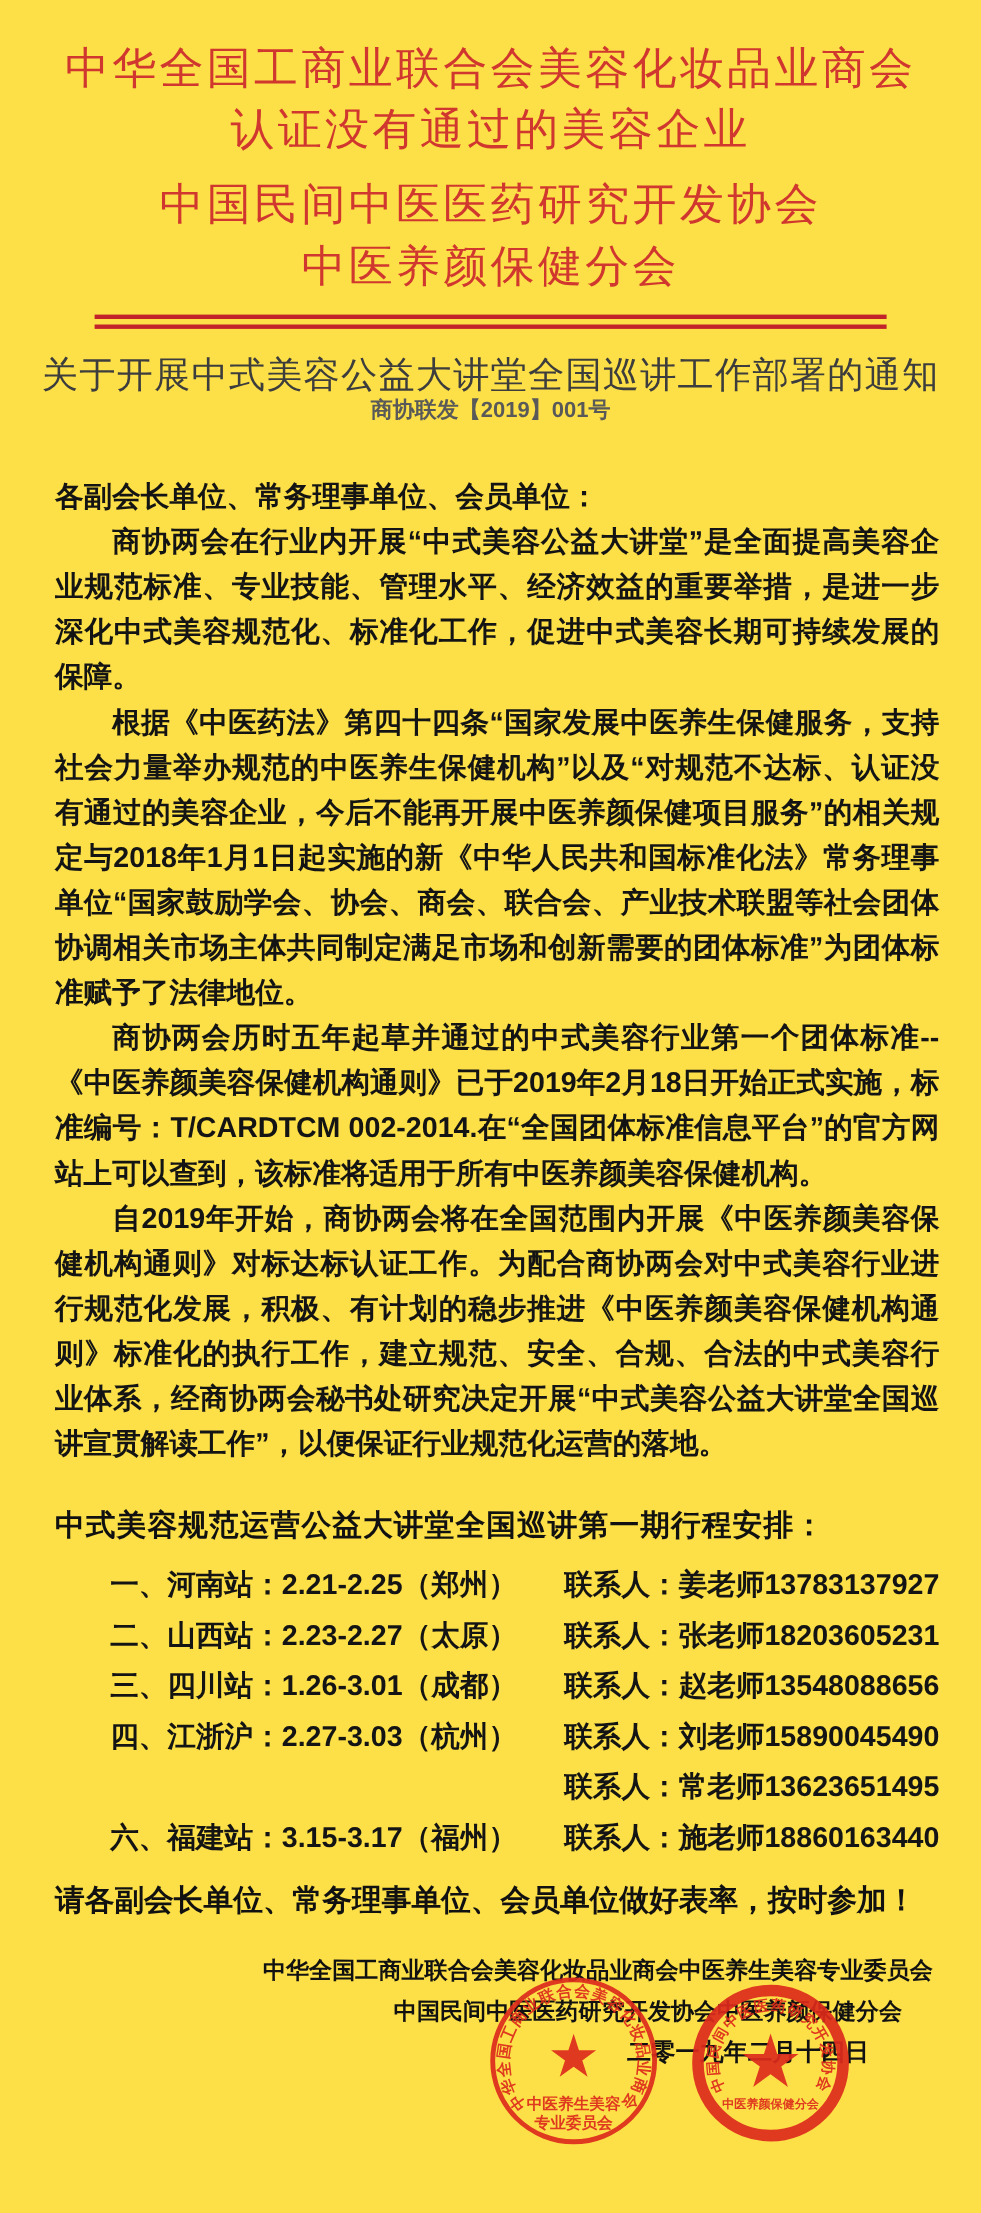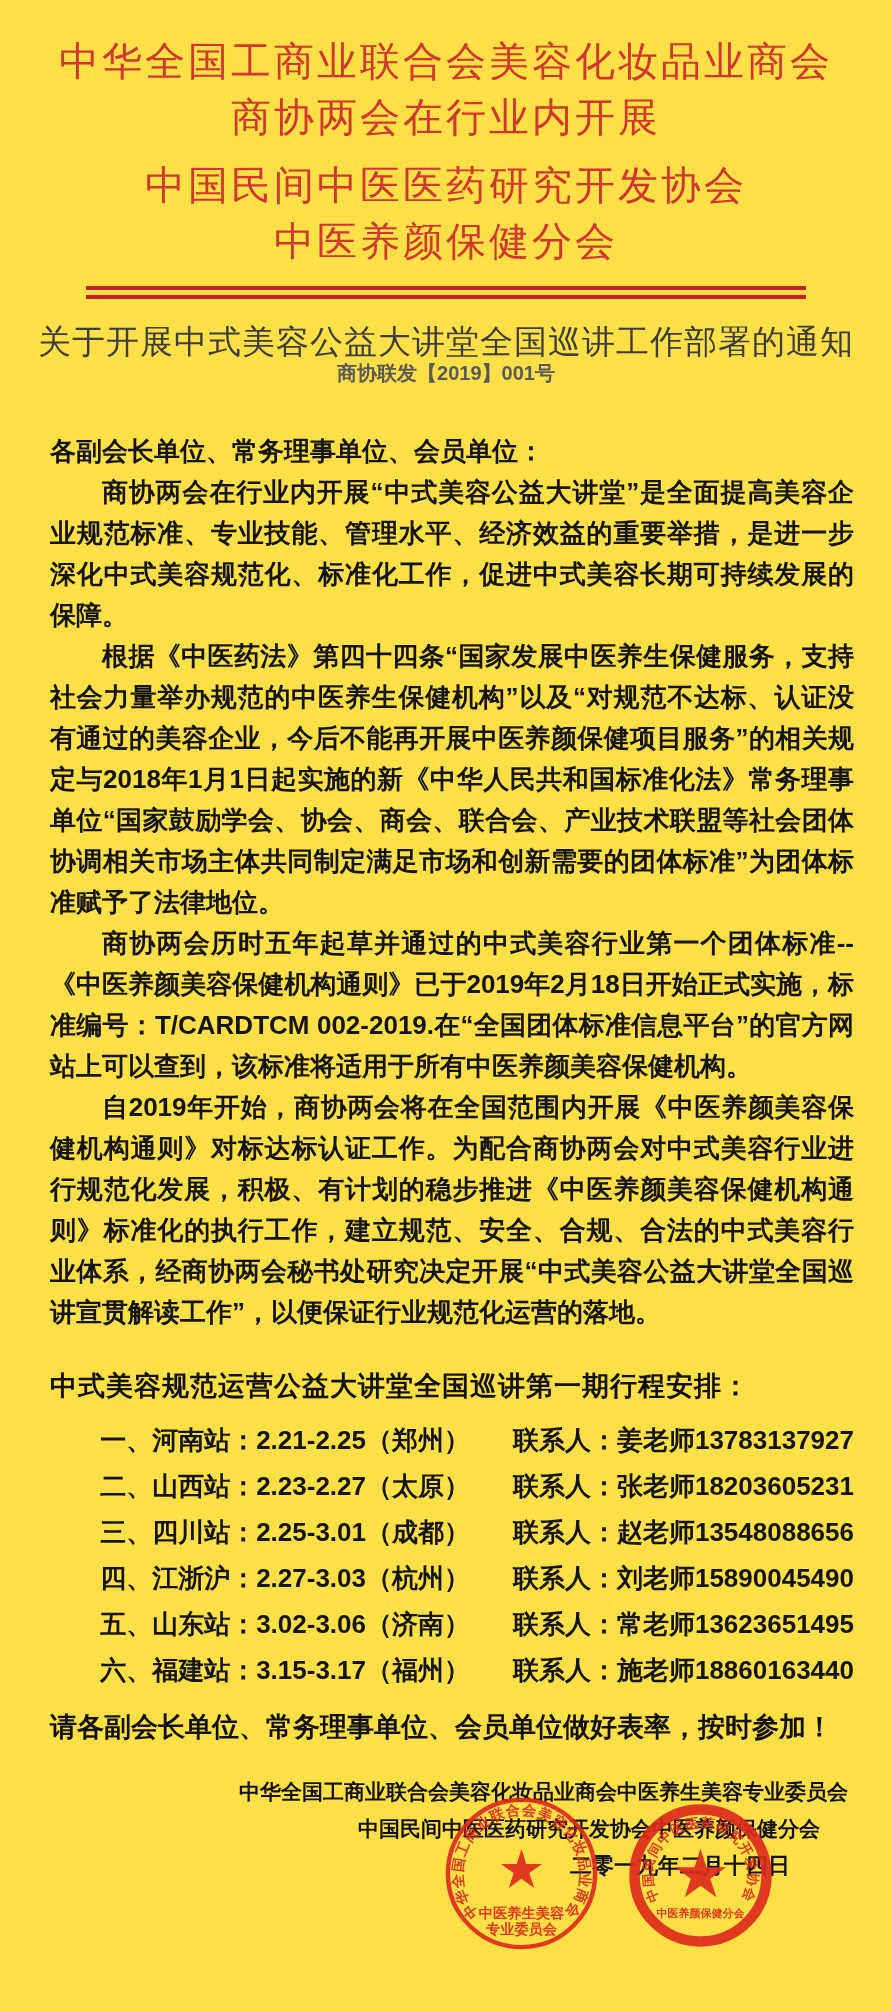"商协两会在行业内开展" div.org-line { text: 商协两会在行业内开展 -> 认证没有通过的美容企业 }
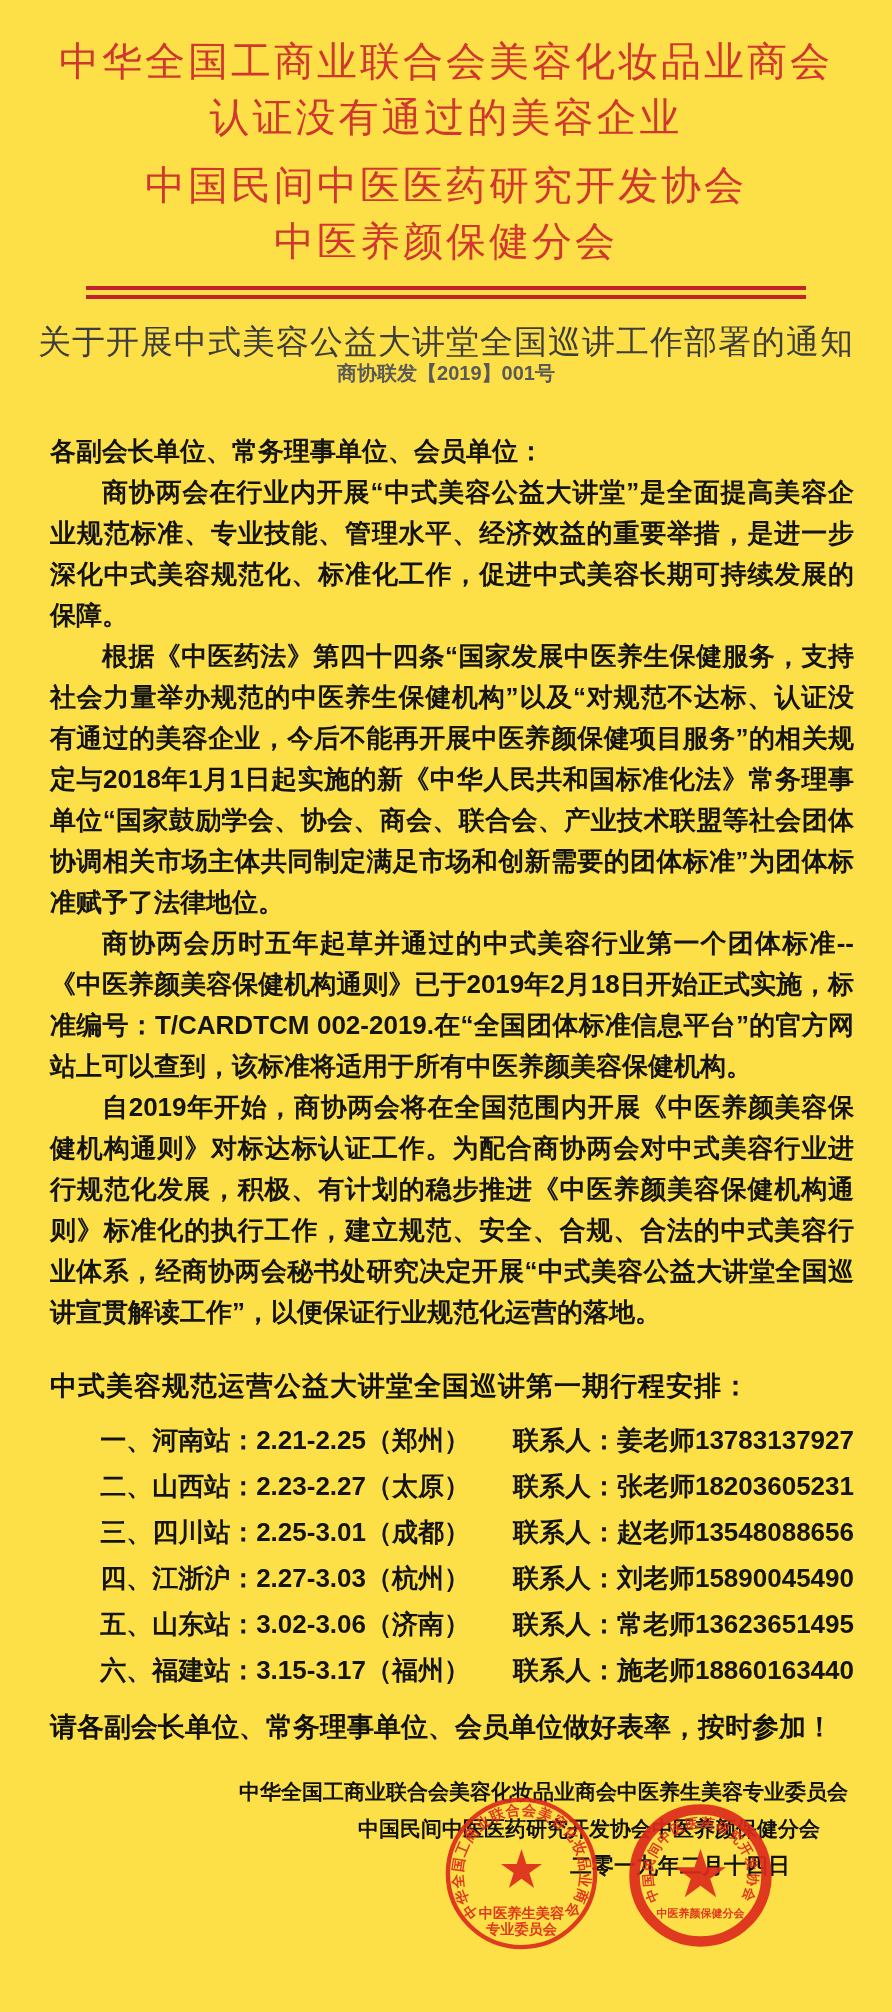"商协两会历时五年起草并通过的中式美容行业第一个团体标准--《中医养颜美容保健机构" p { text: 002-2019 -> 002-2014 }
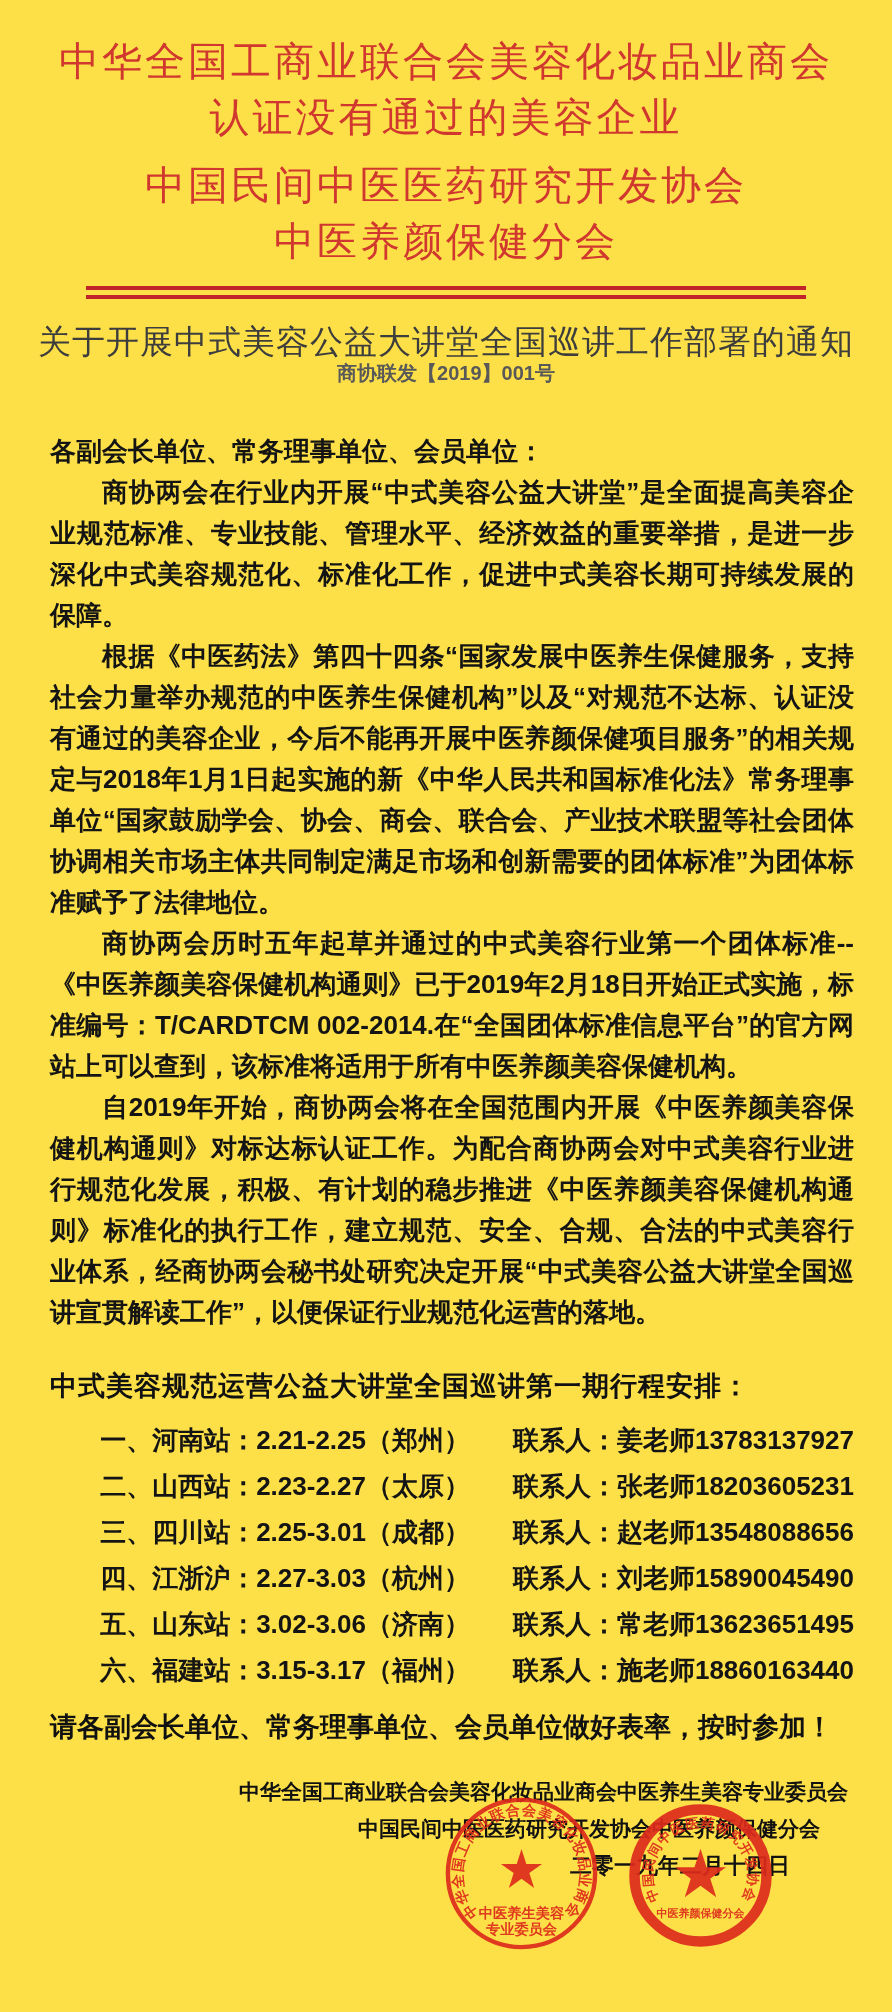"三、四川站：2.25-3.01（成都）" div.station-cell { text: 2.25-3.01 -> 1.26-3.01 }
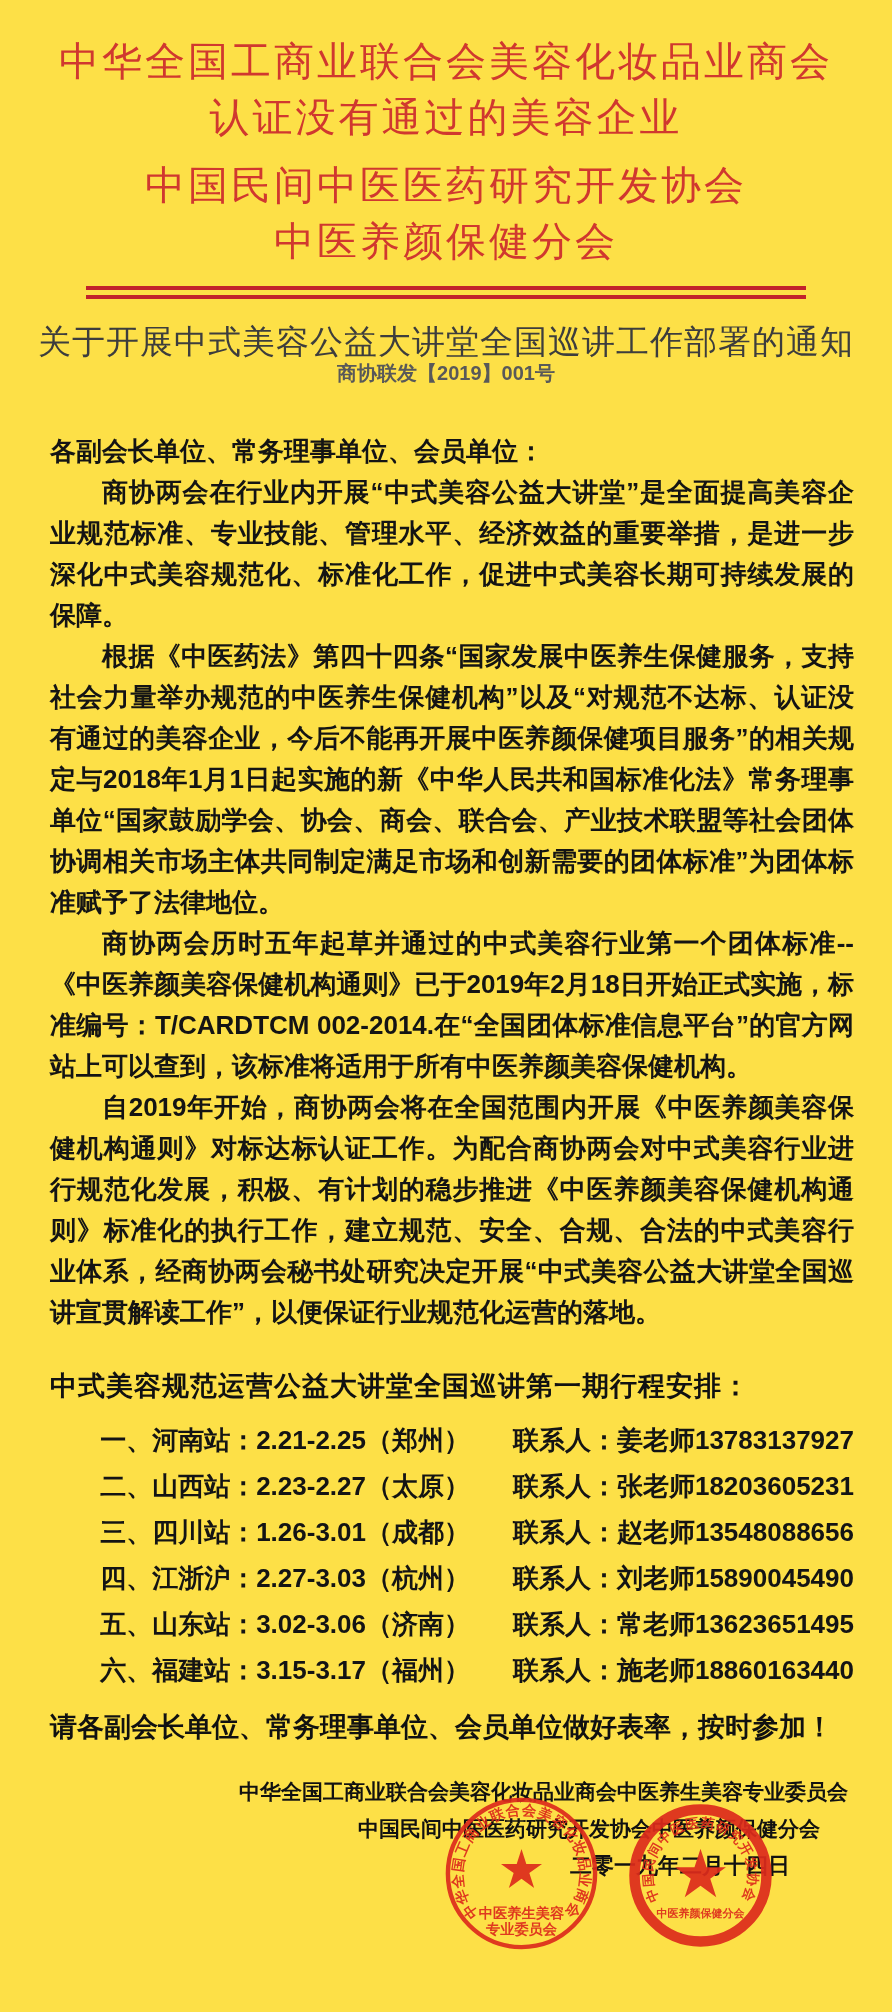"五、山东站：3.02-3.06（济南）" div.station-cell { html: <div>五、山东站：3.02-3.06（济南）</div> -> none }
